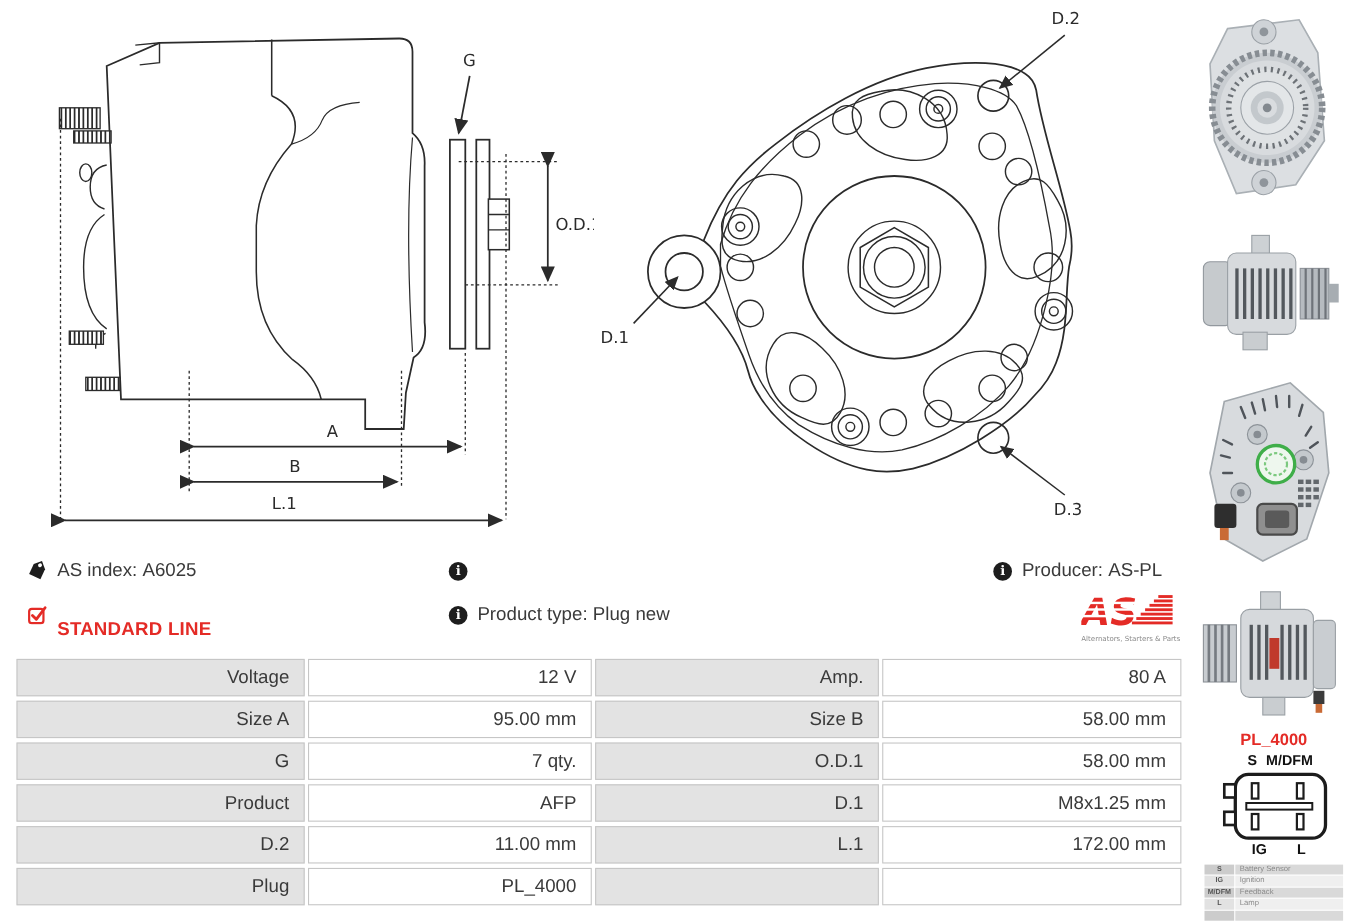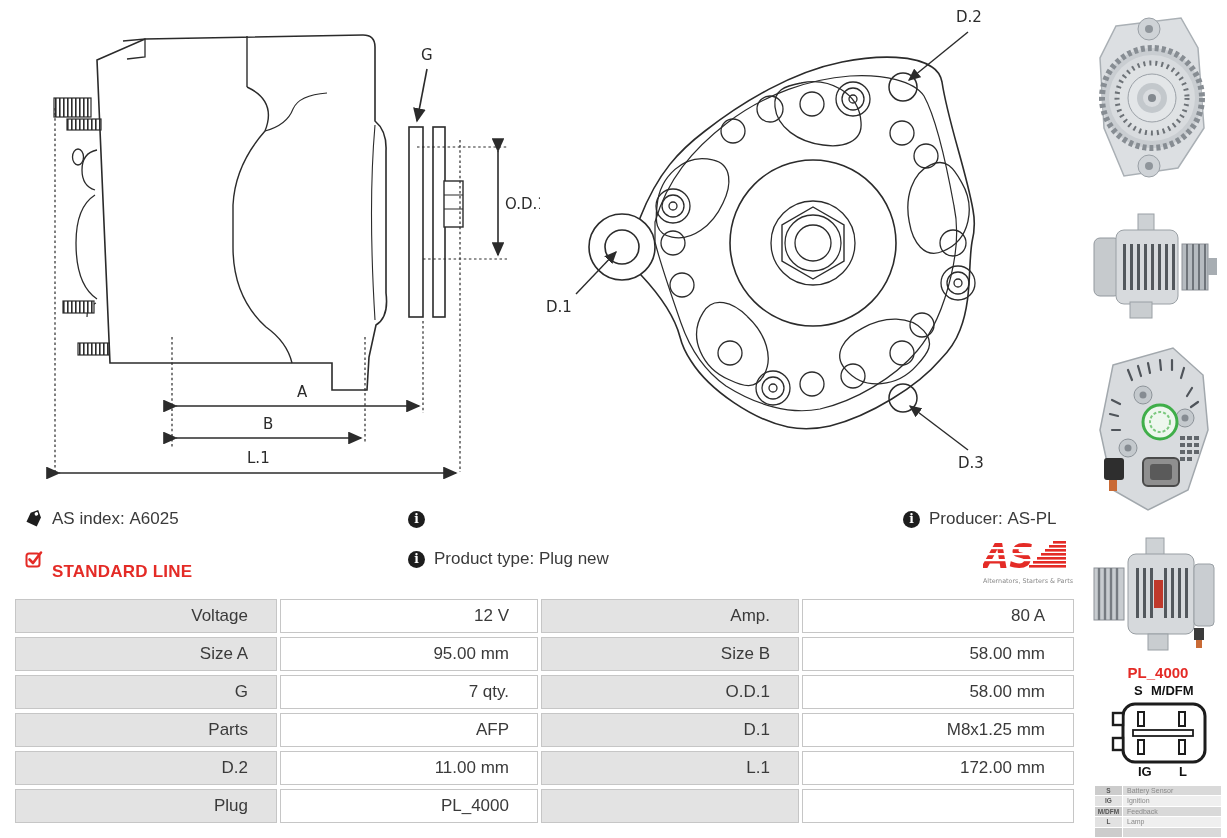"Voltage" .cell { padding-right: 28px -> 13px }
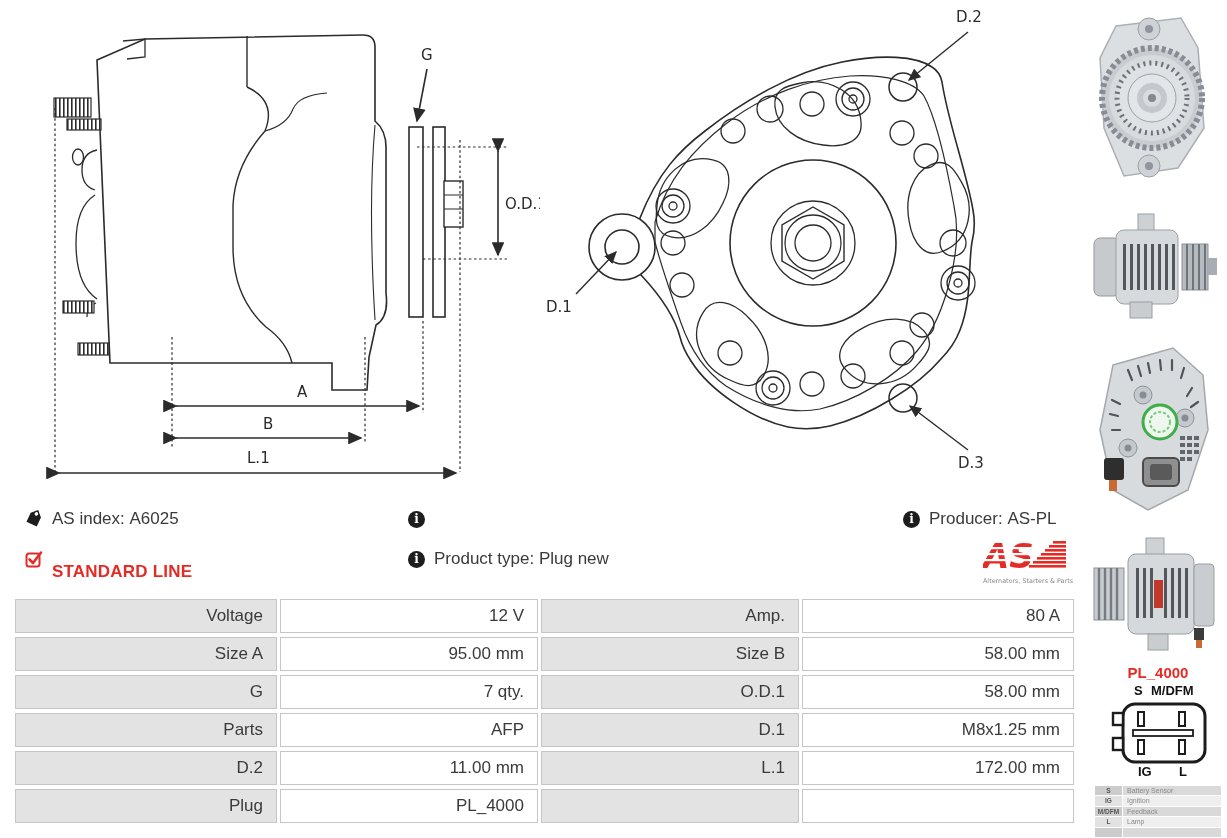"Parts" div.cell { text: Parts -> Product }
